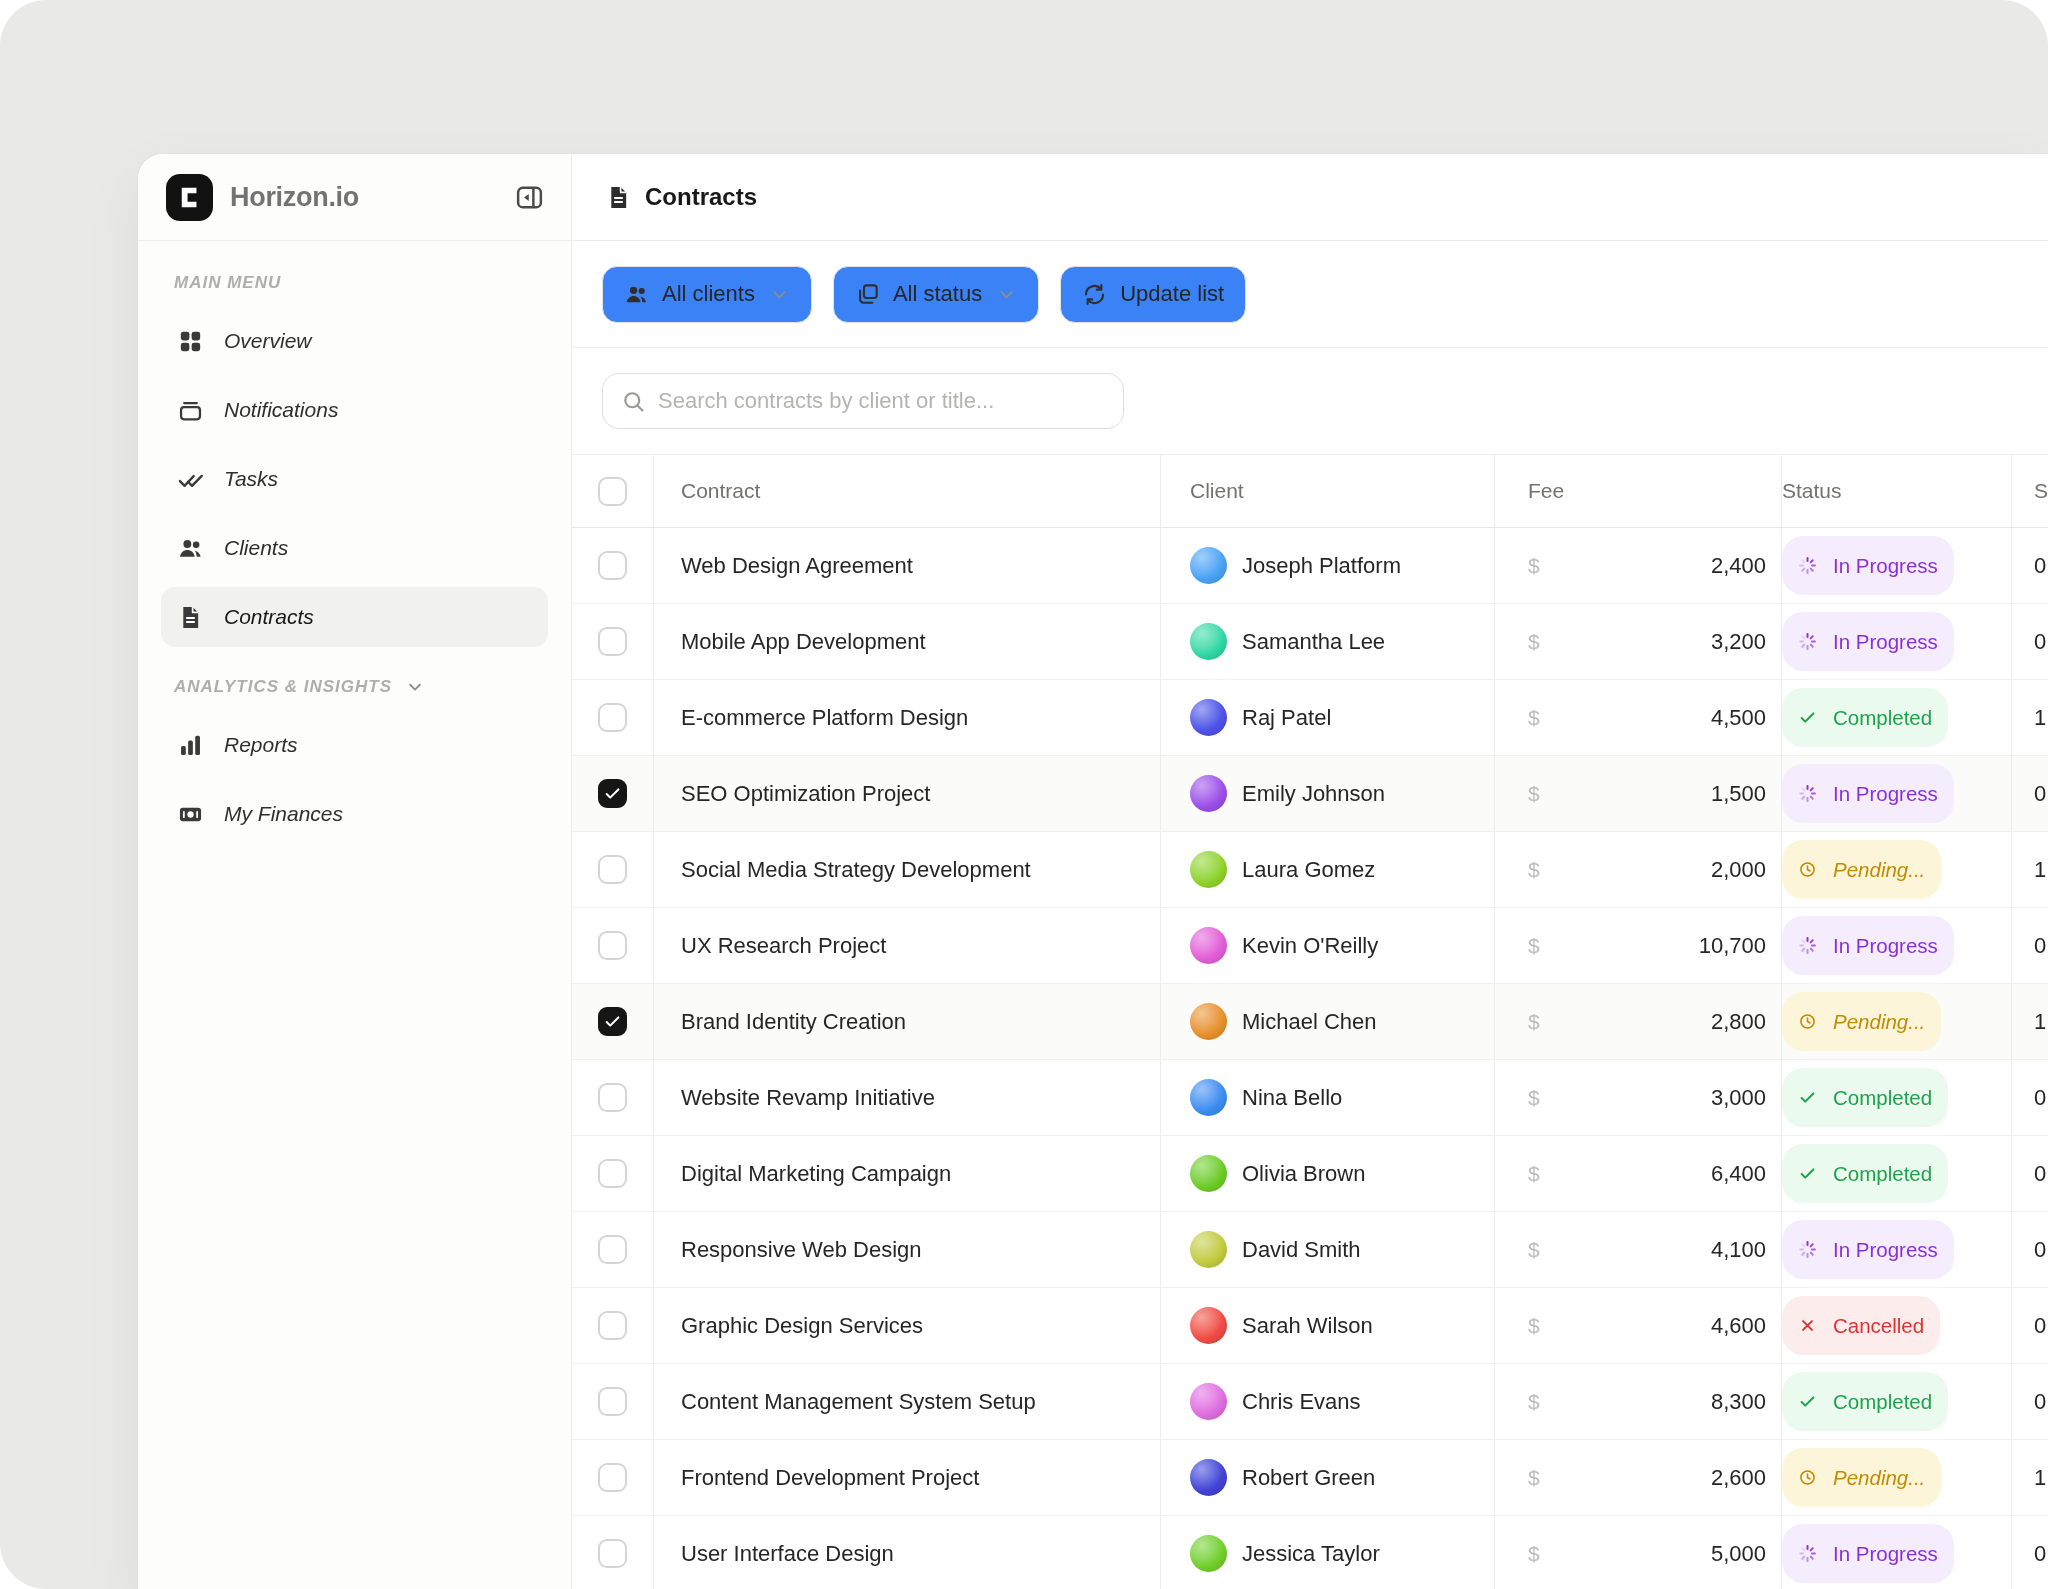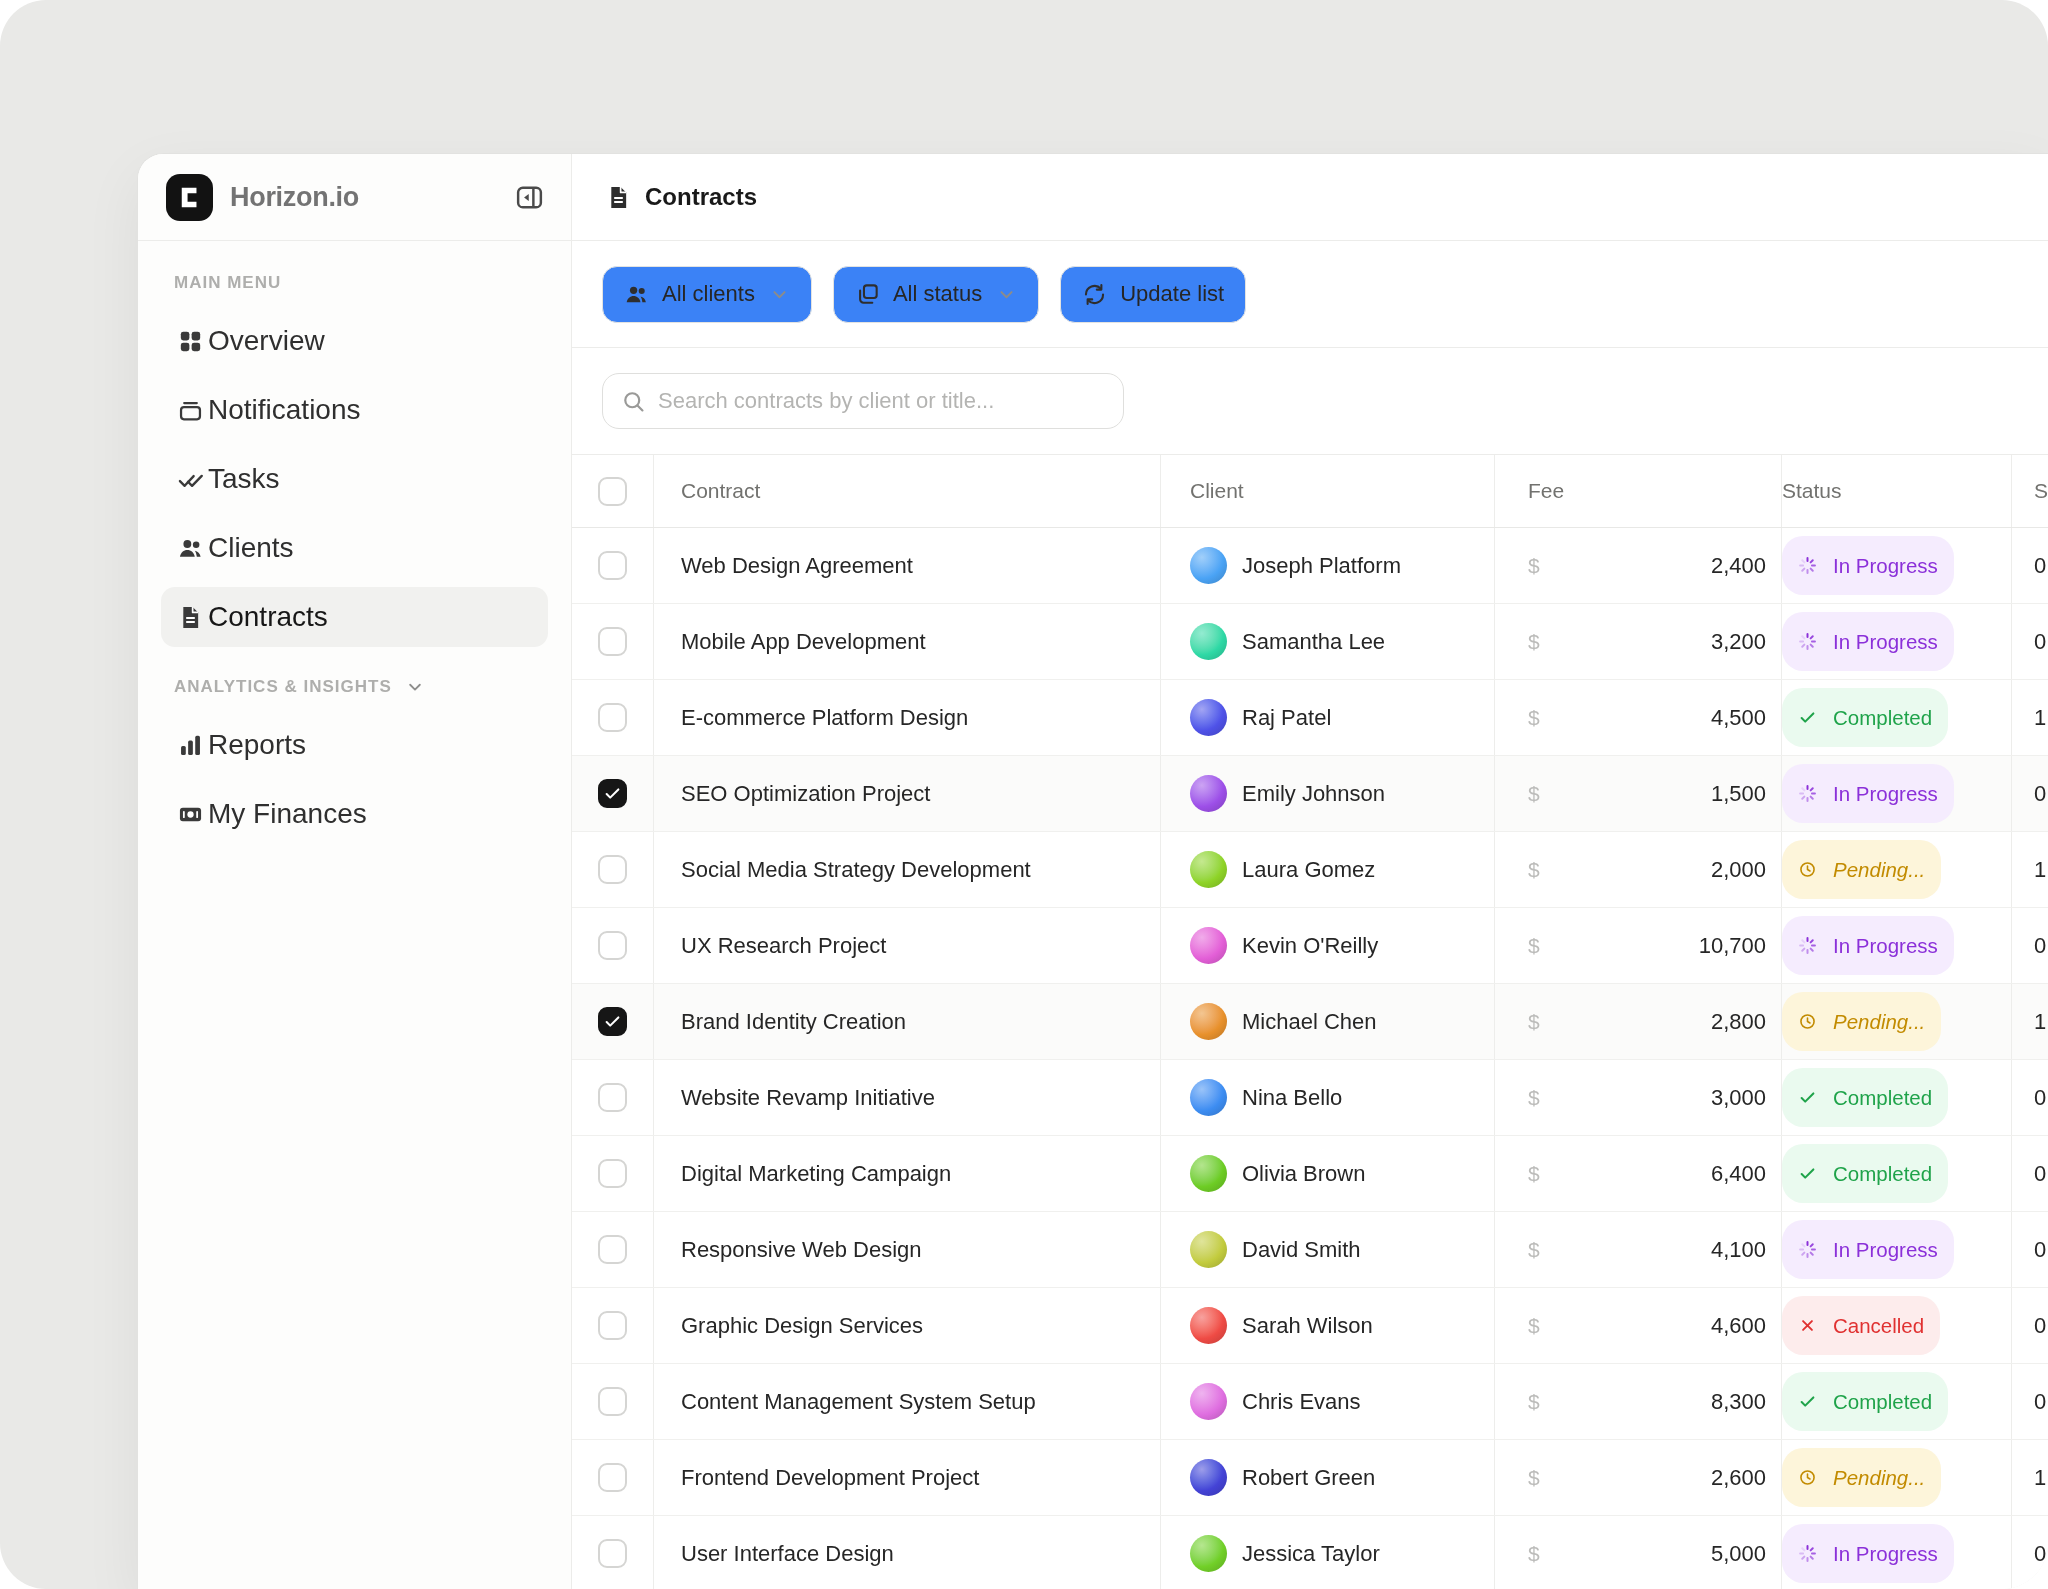"MAIN MENU" .sidebar-nav { font-style: none -> italic }
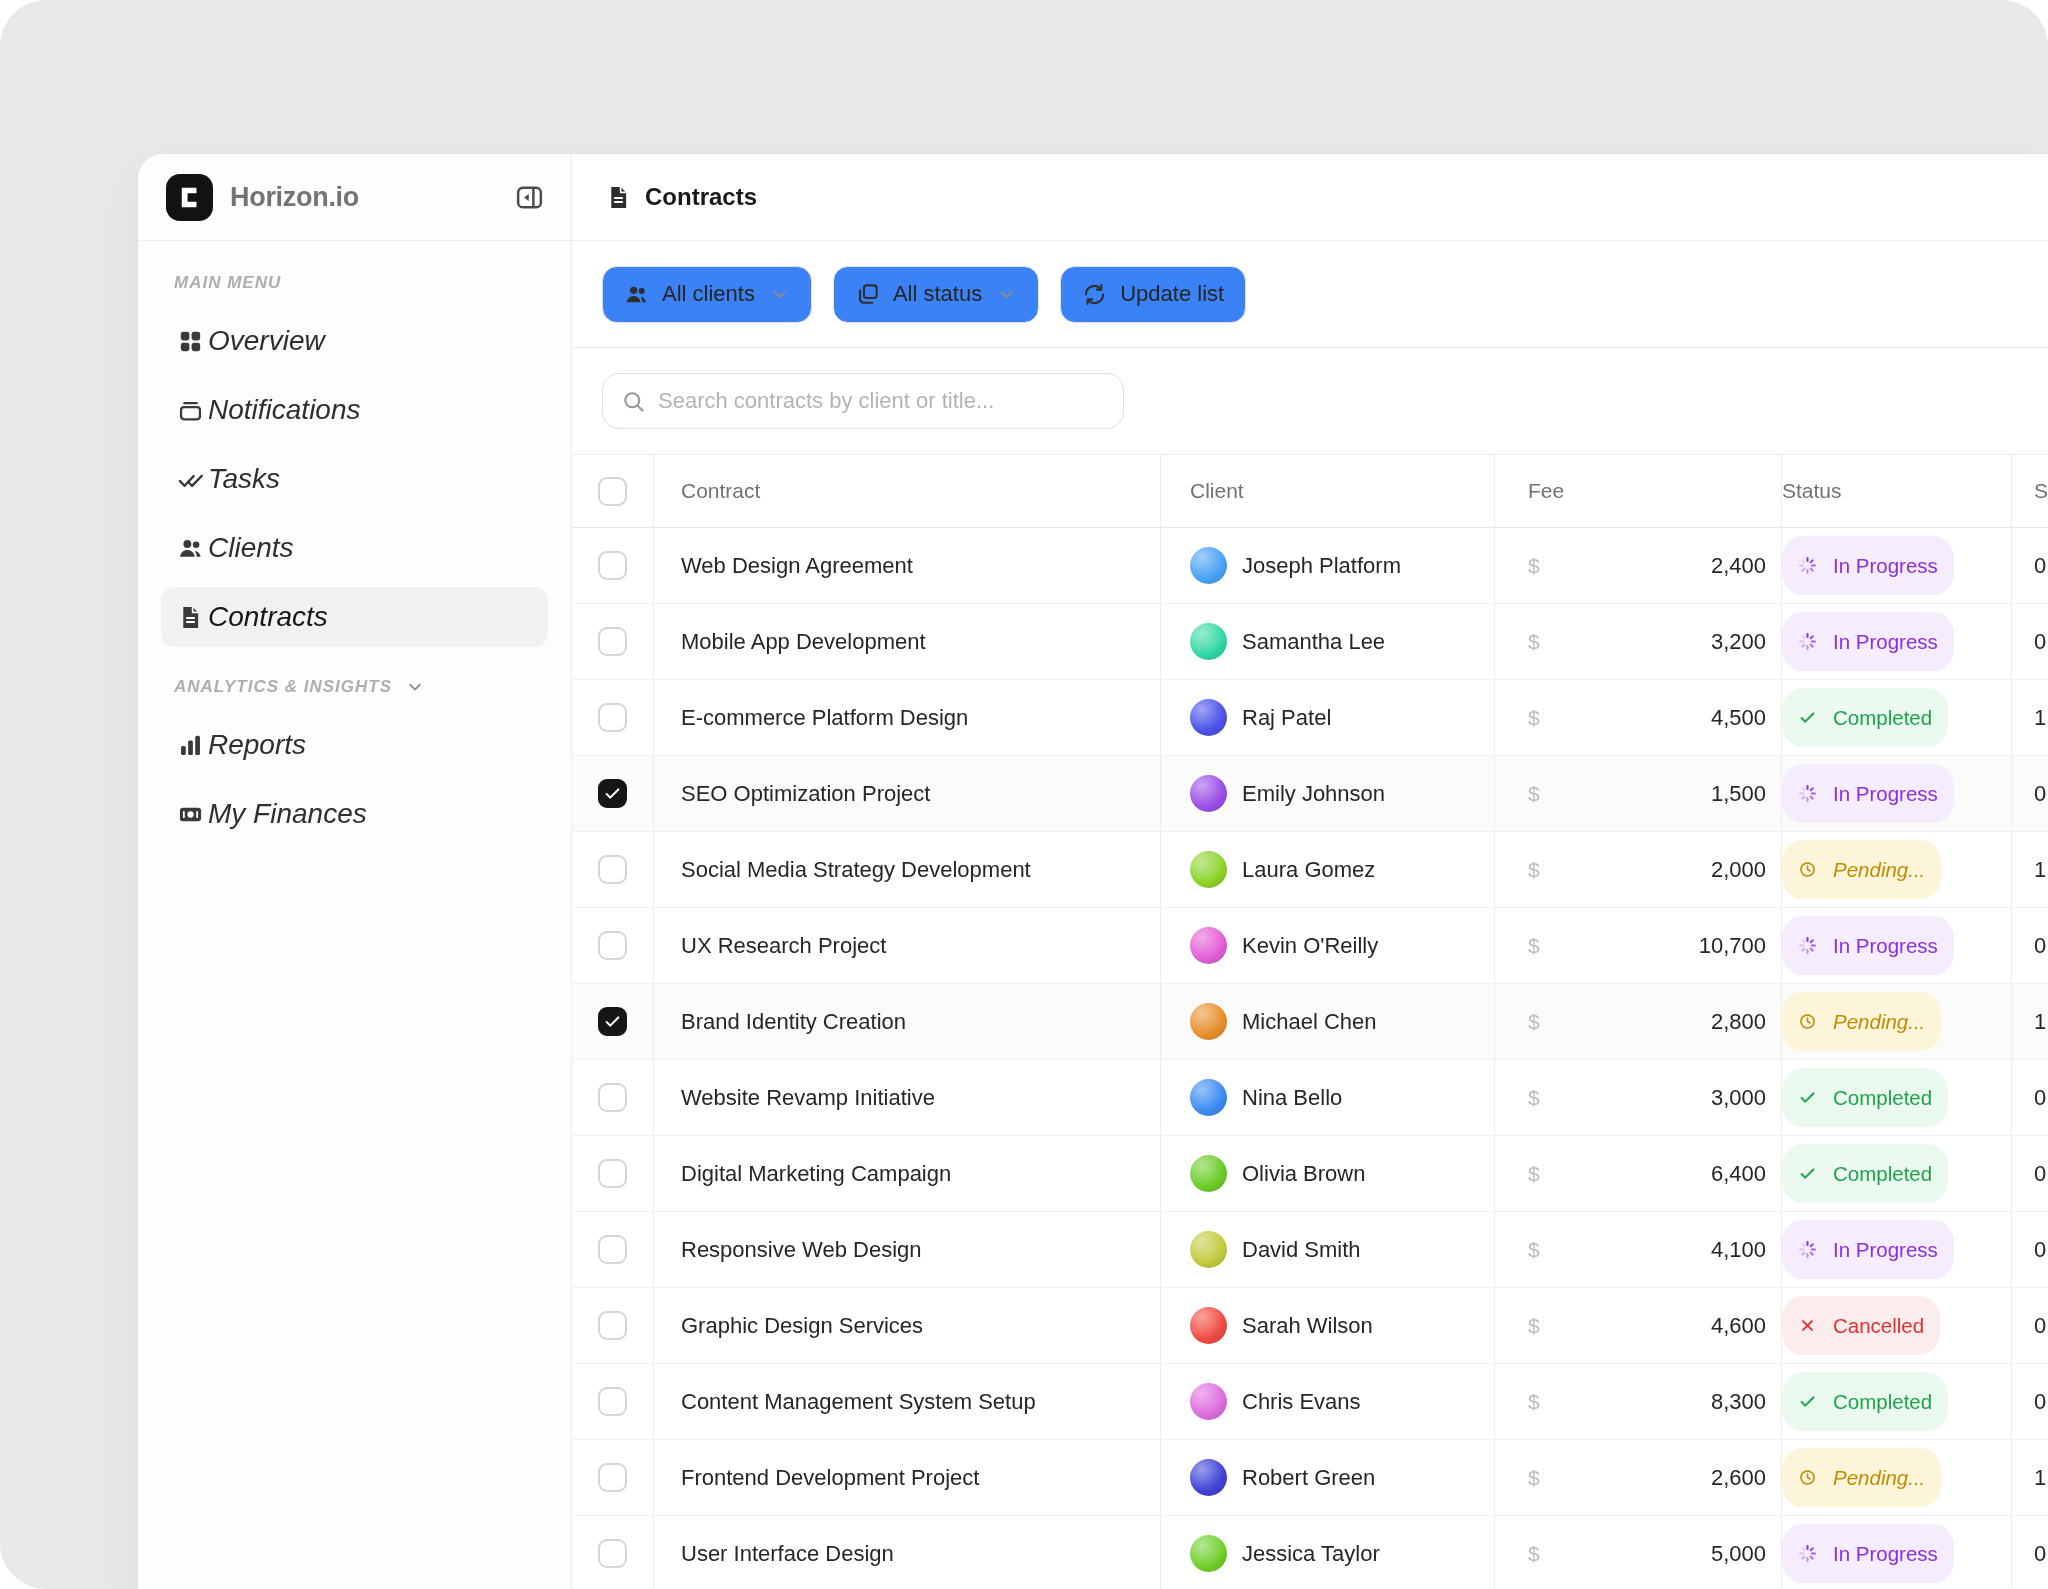"Overview" .nav-item { font-size: 28px -> 21px; gap: 4px -> 20px }
